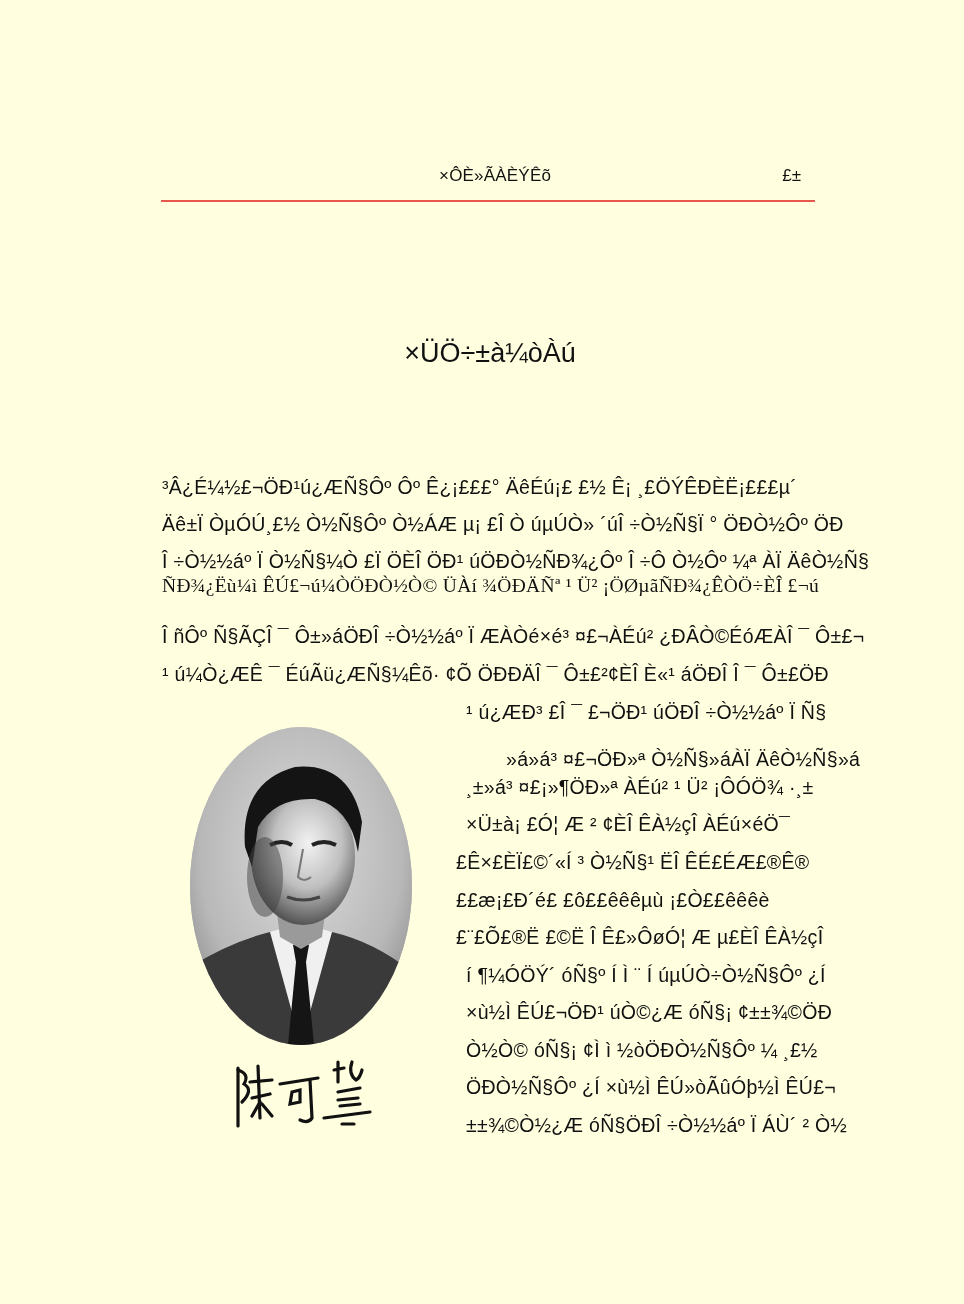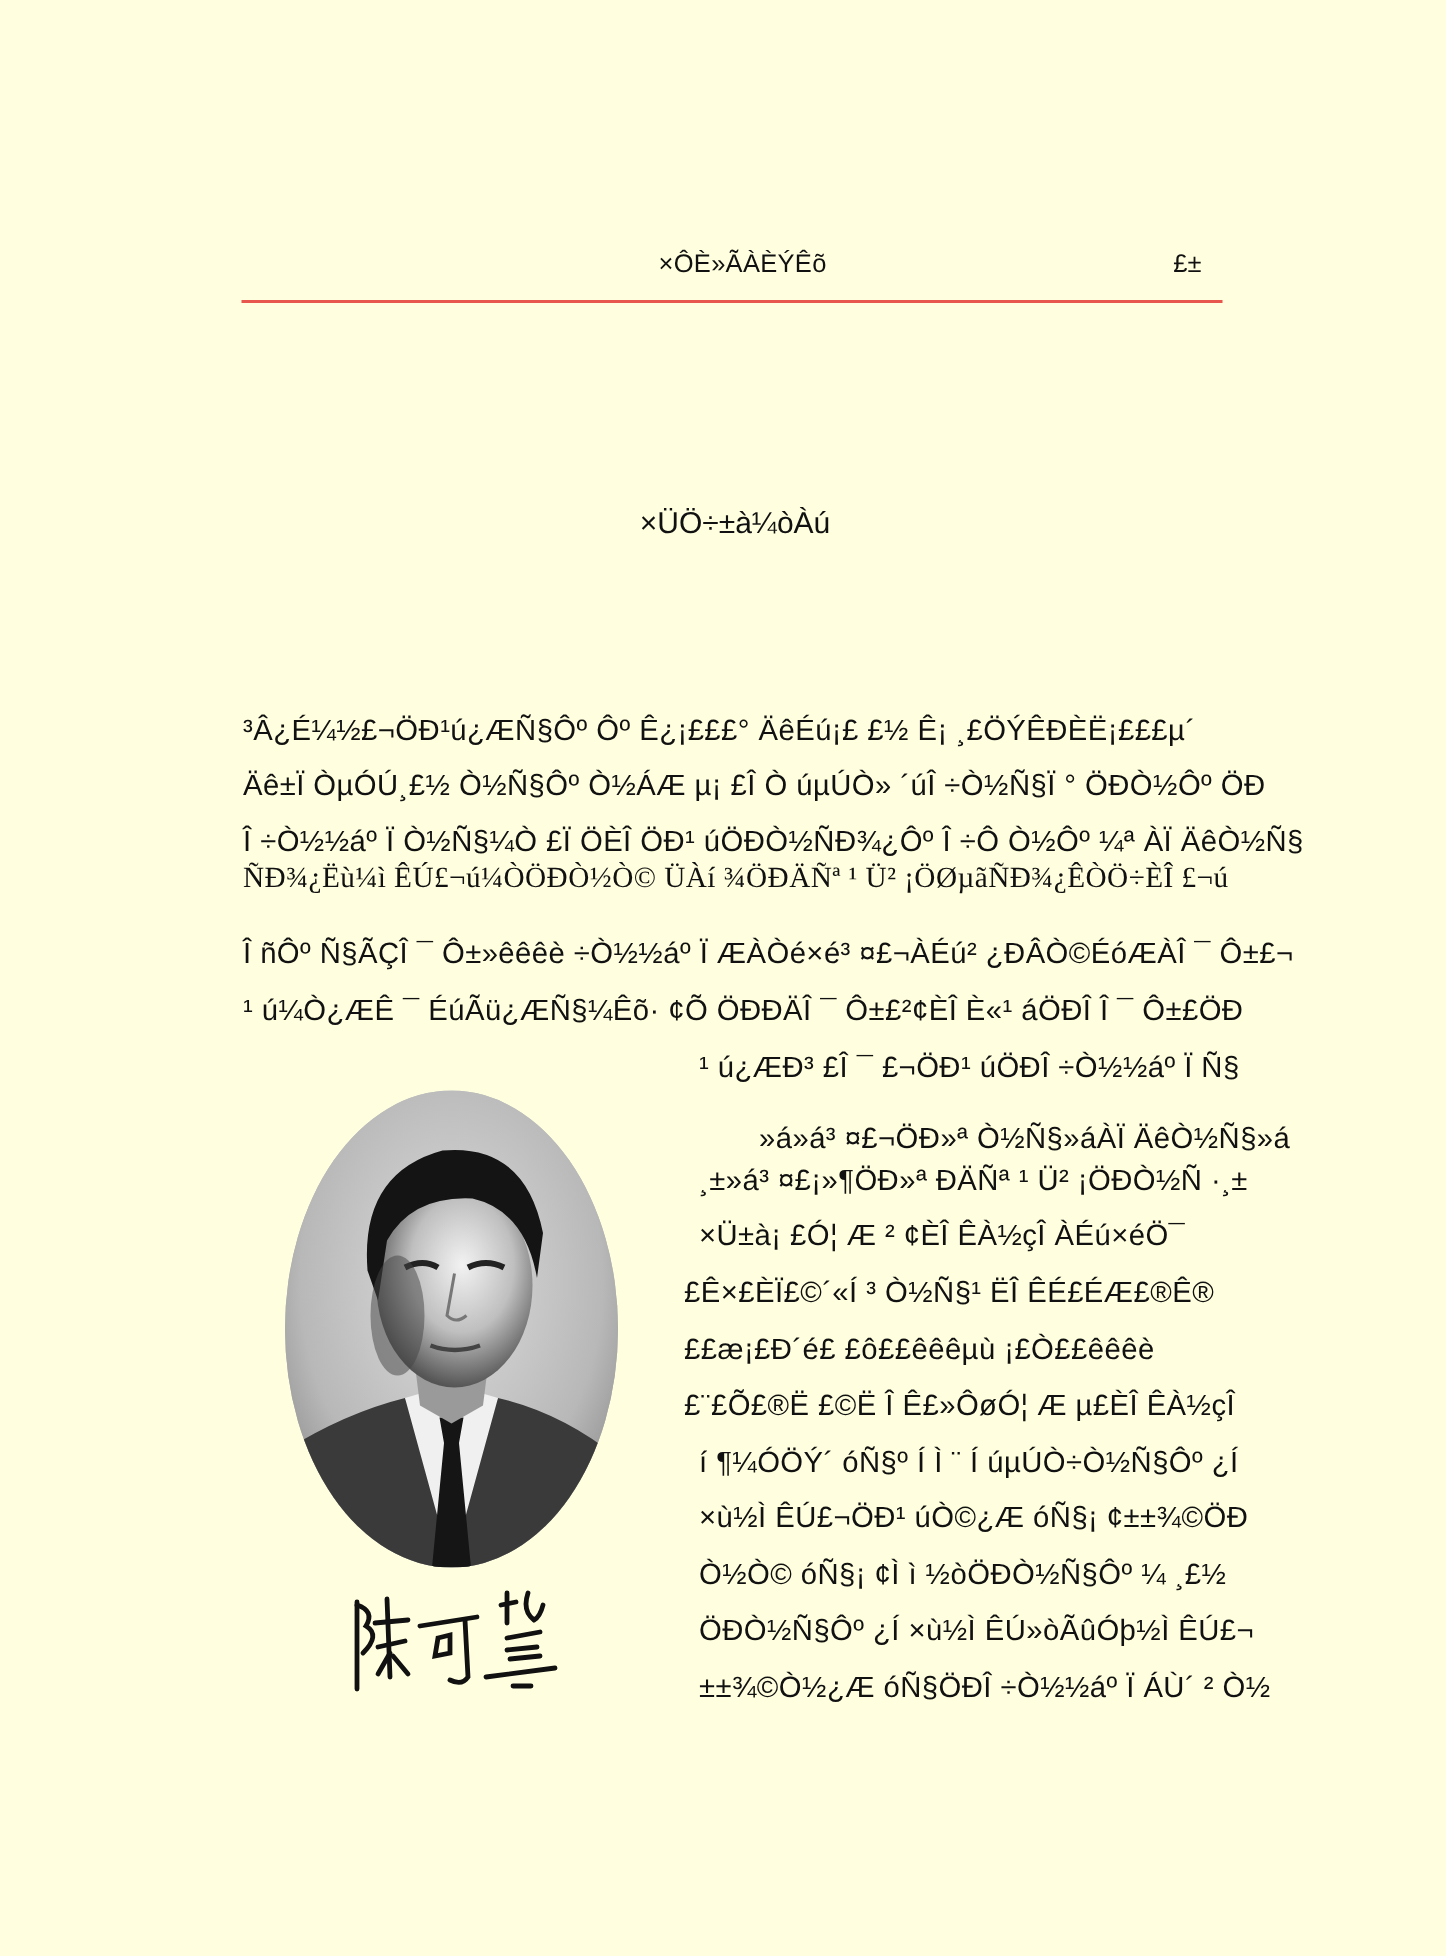"×ÜÖ÷±à¼òÀú" .article-title { font-size: 20px -> 27px }
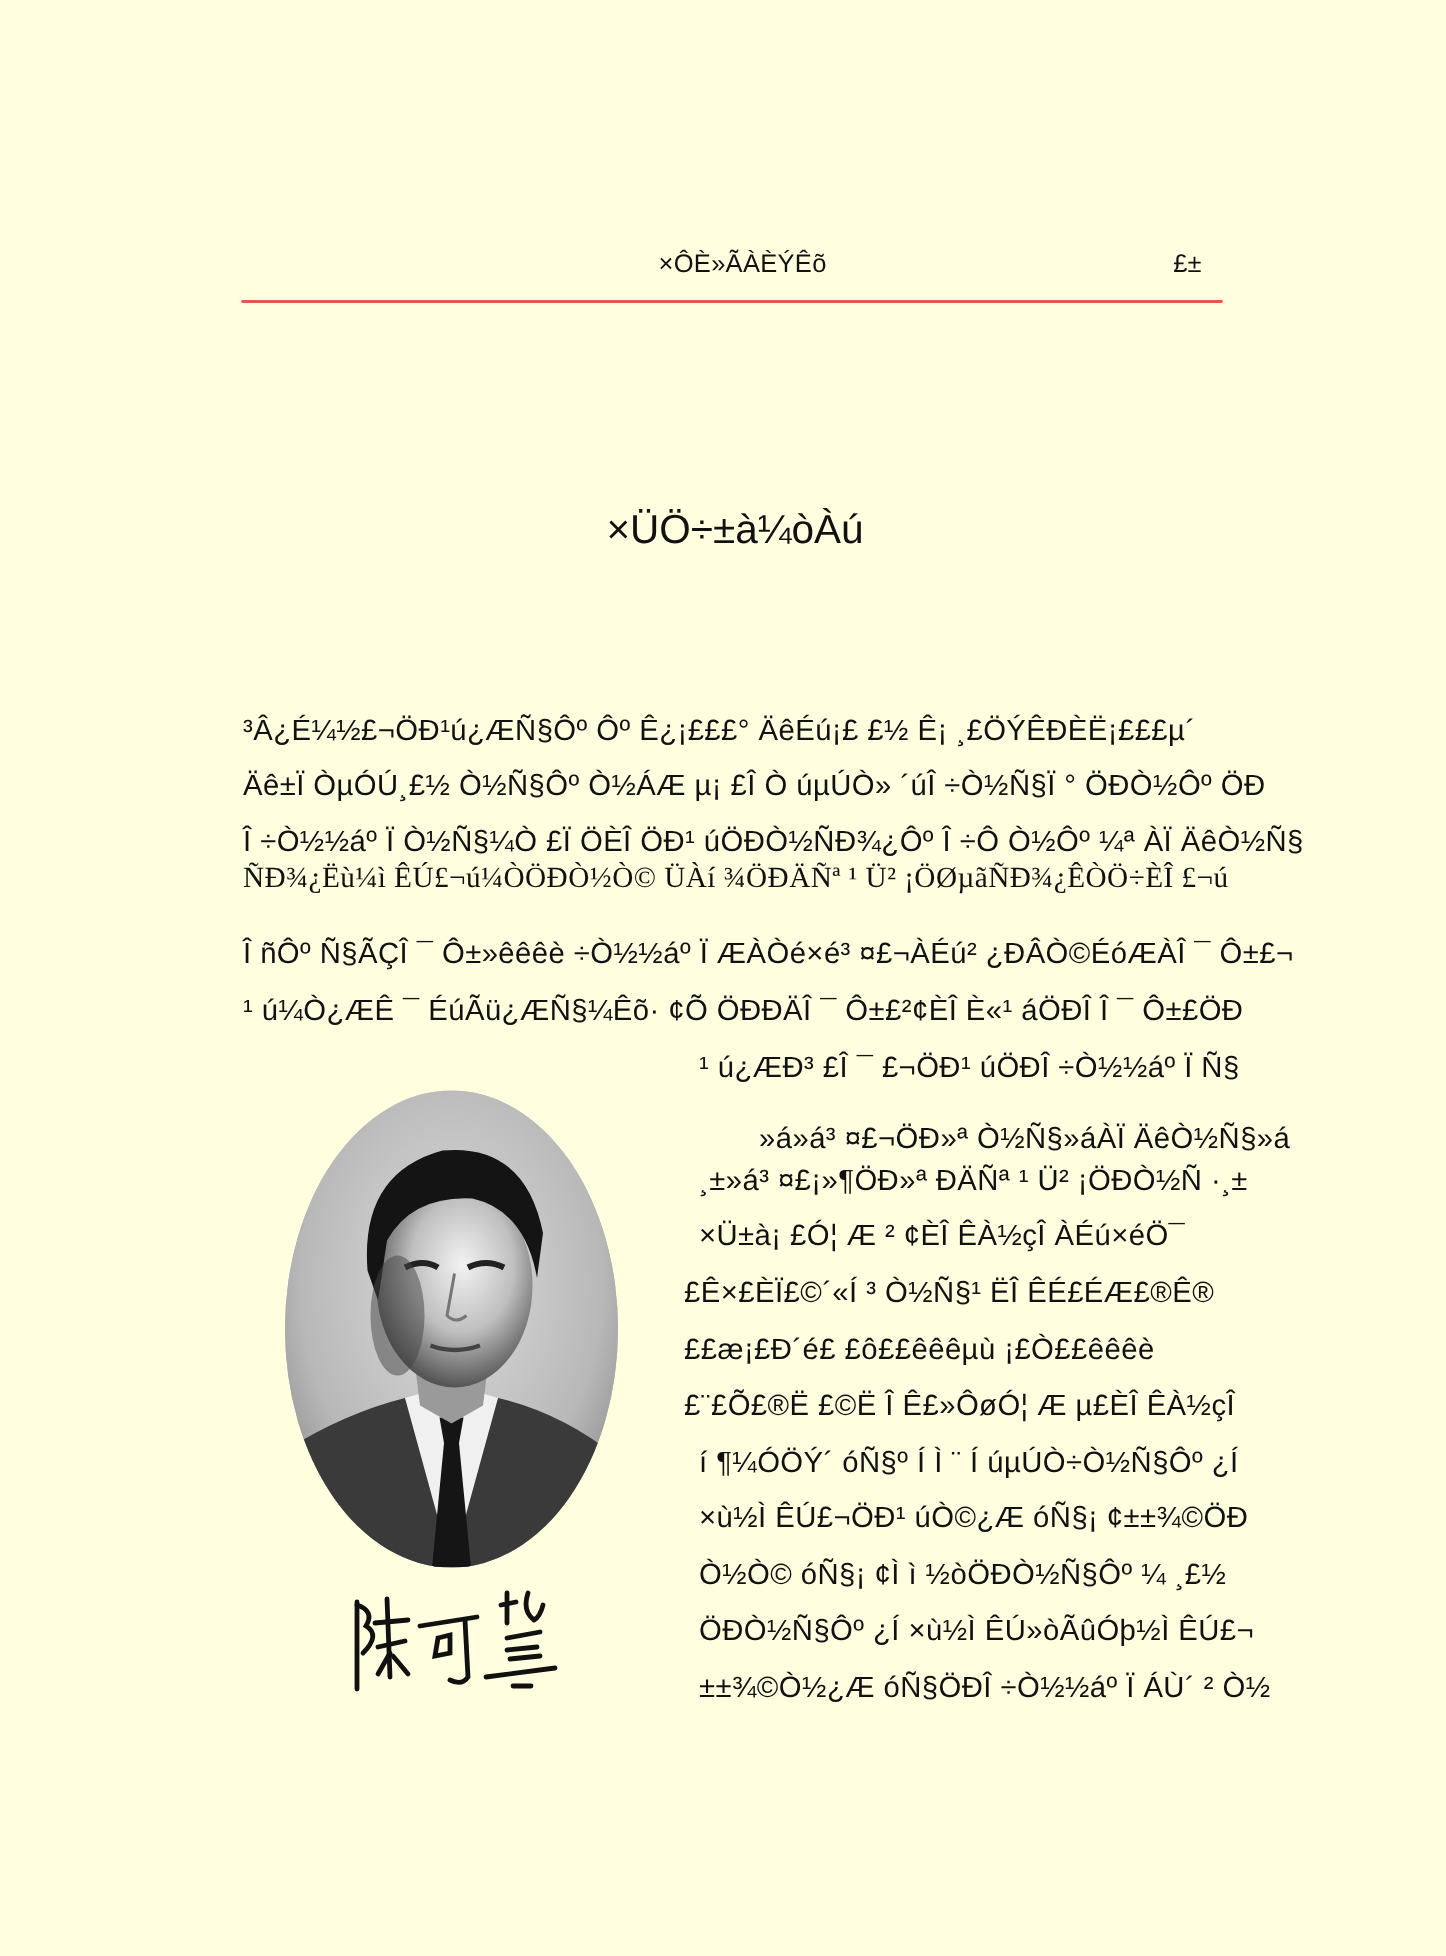"Î ñÔº Ñ§ÃÇÎ ¯ Ô±»êêêè" div.body-line { text: êêêè -> áÖÐÎ }
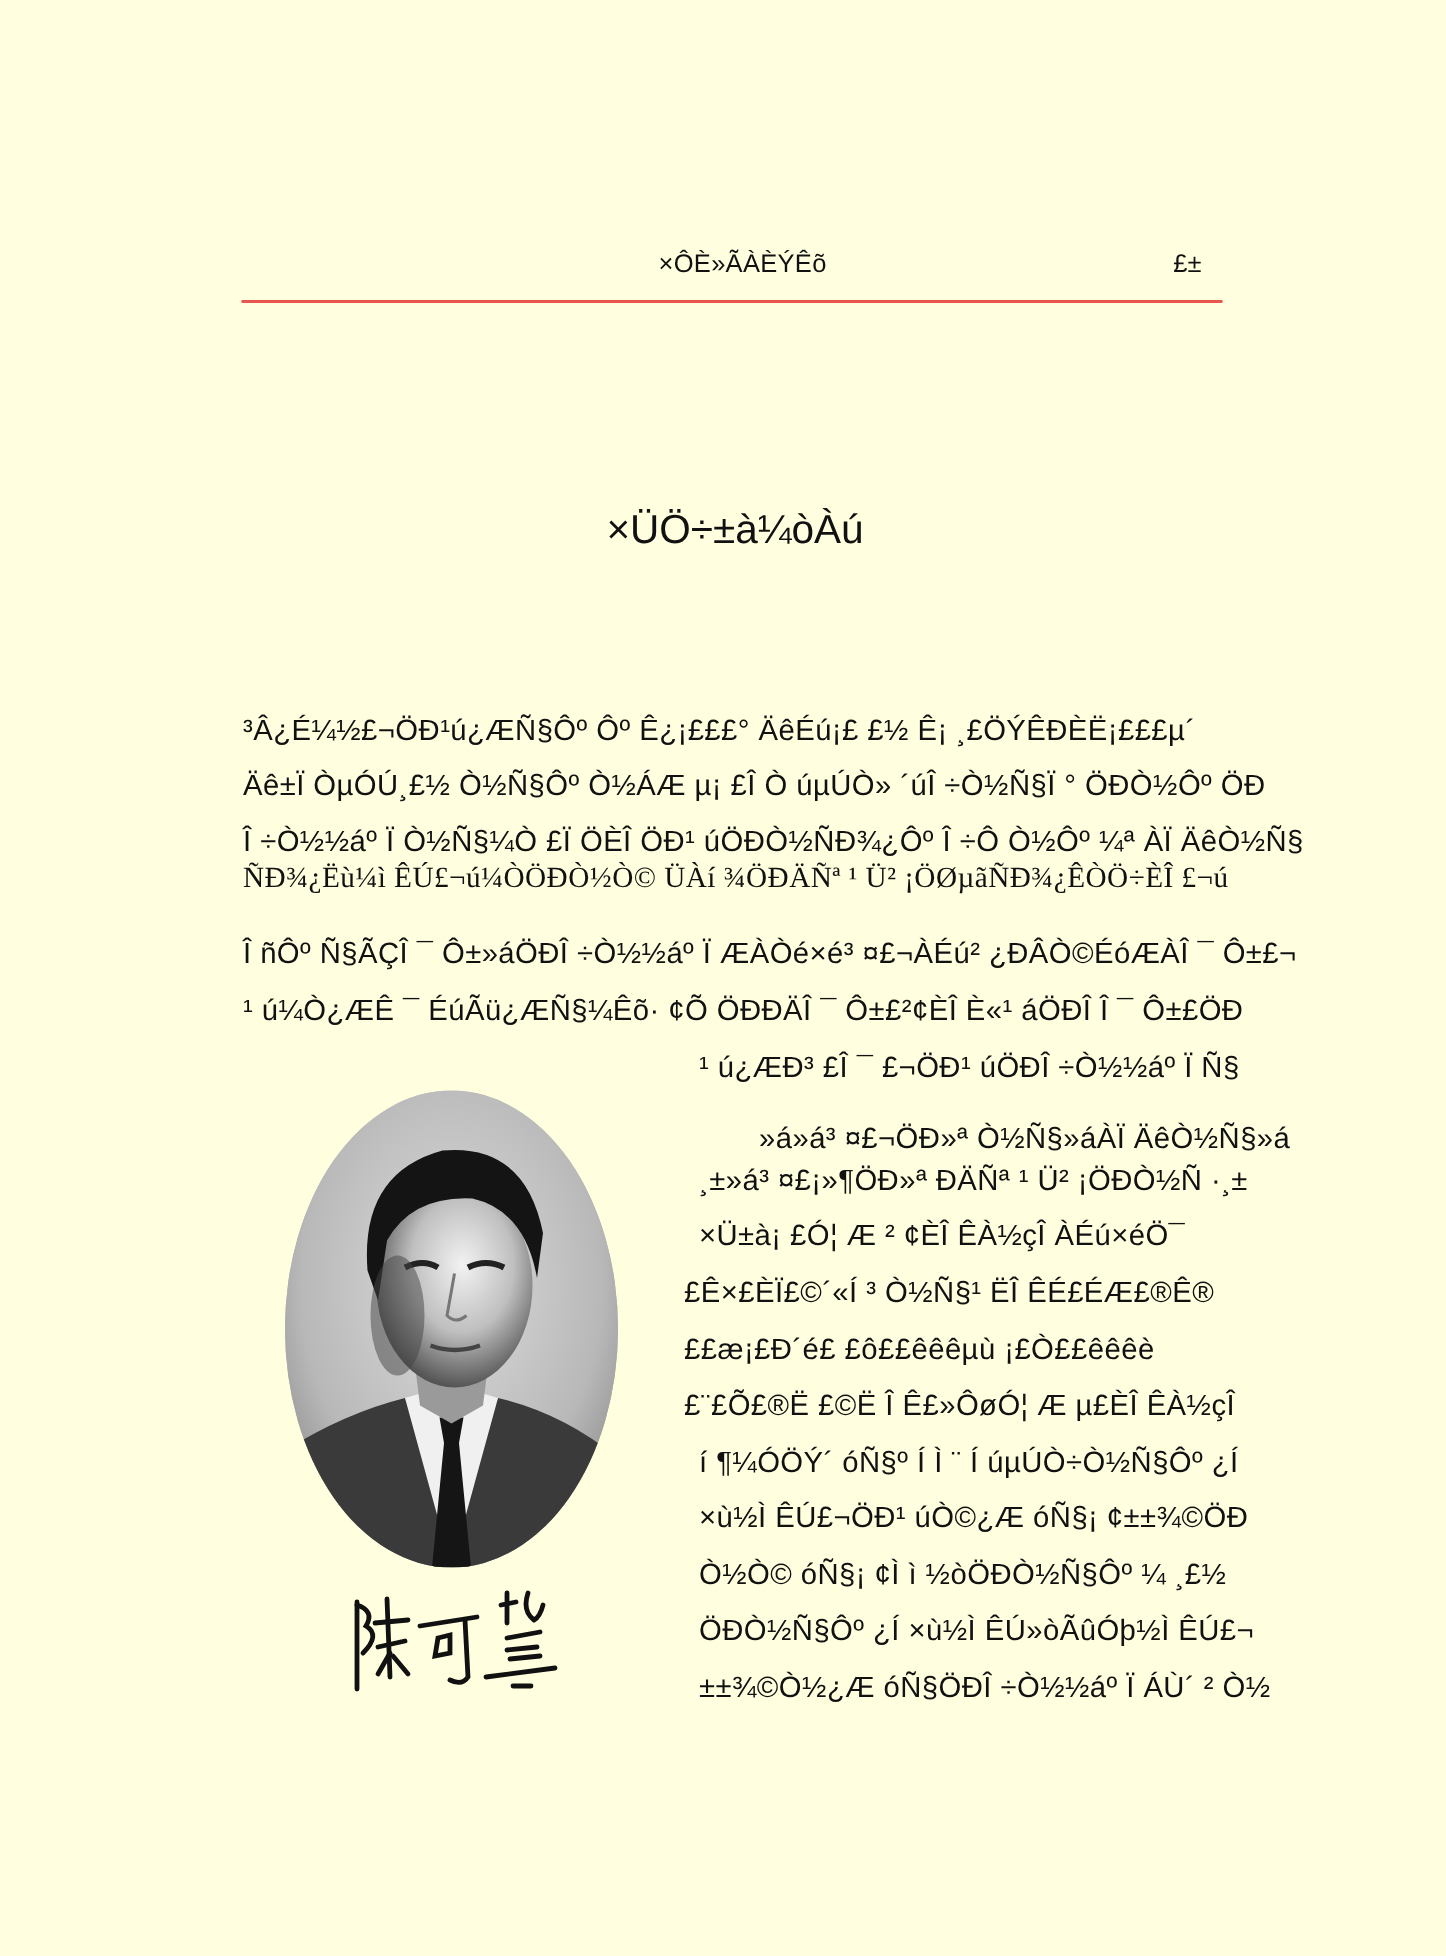"¸±»á³ ¤£¡»¶ÖÐ»ª ÐÄÑª ¹ Ü²" div.body-line { text: ÐÄÑª ¹ Ü² ¡ÖÐÒ½Ñ -> ÀÉú² ¹ Ü² ¡ÔÓÖ¾ }
